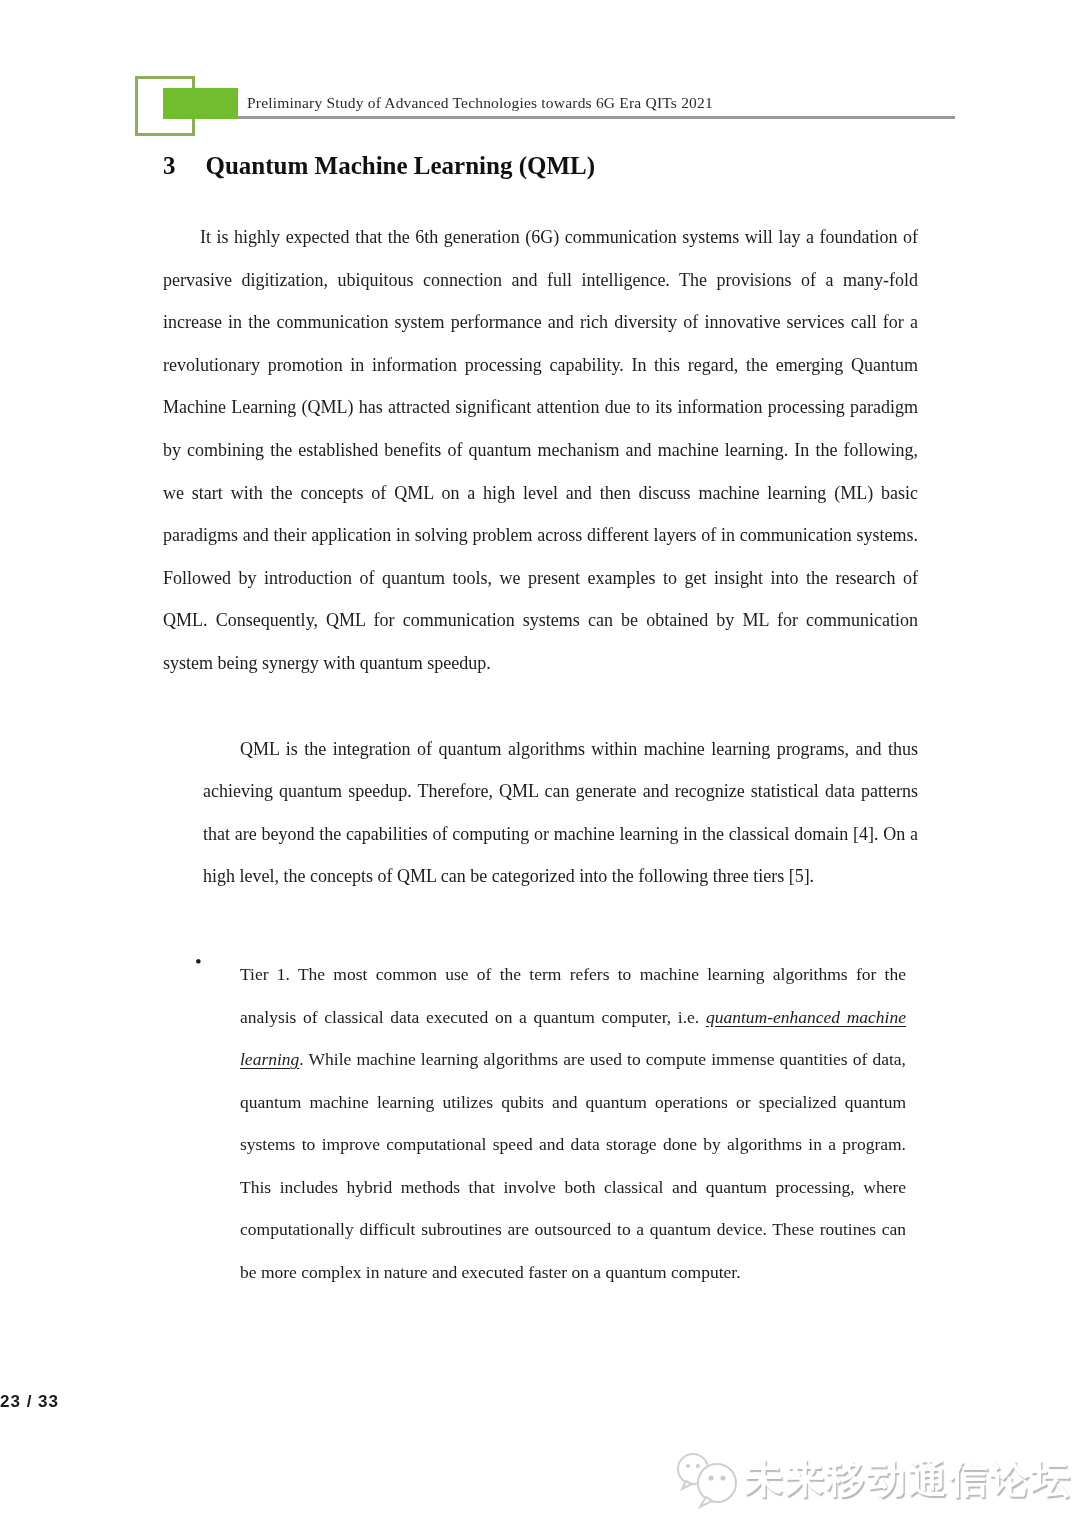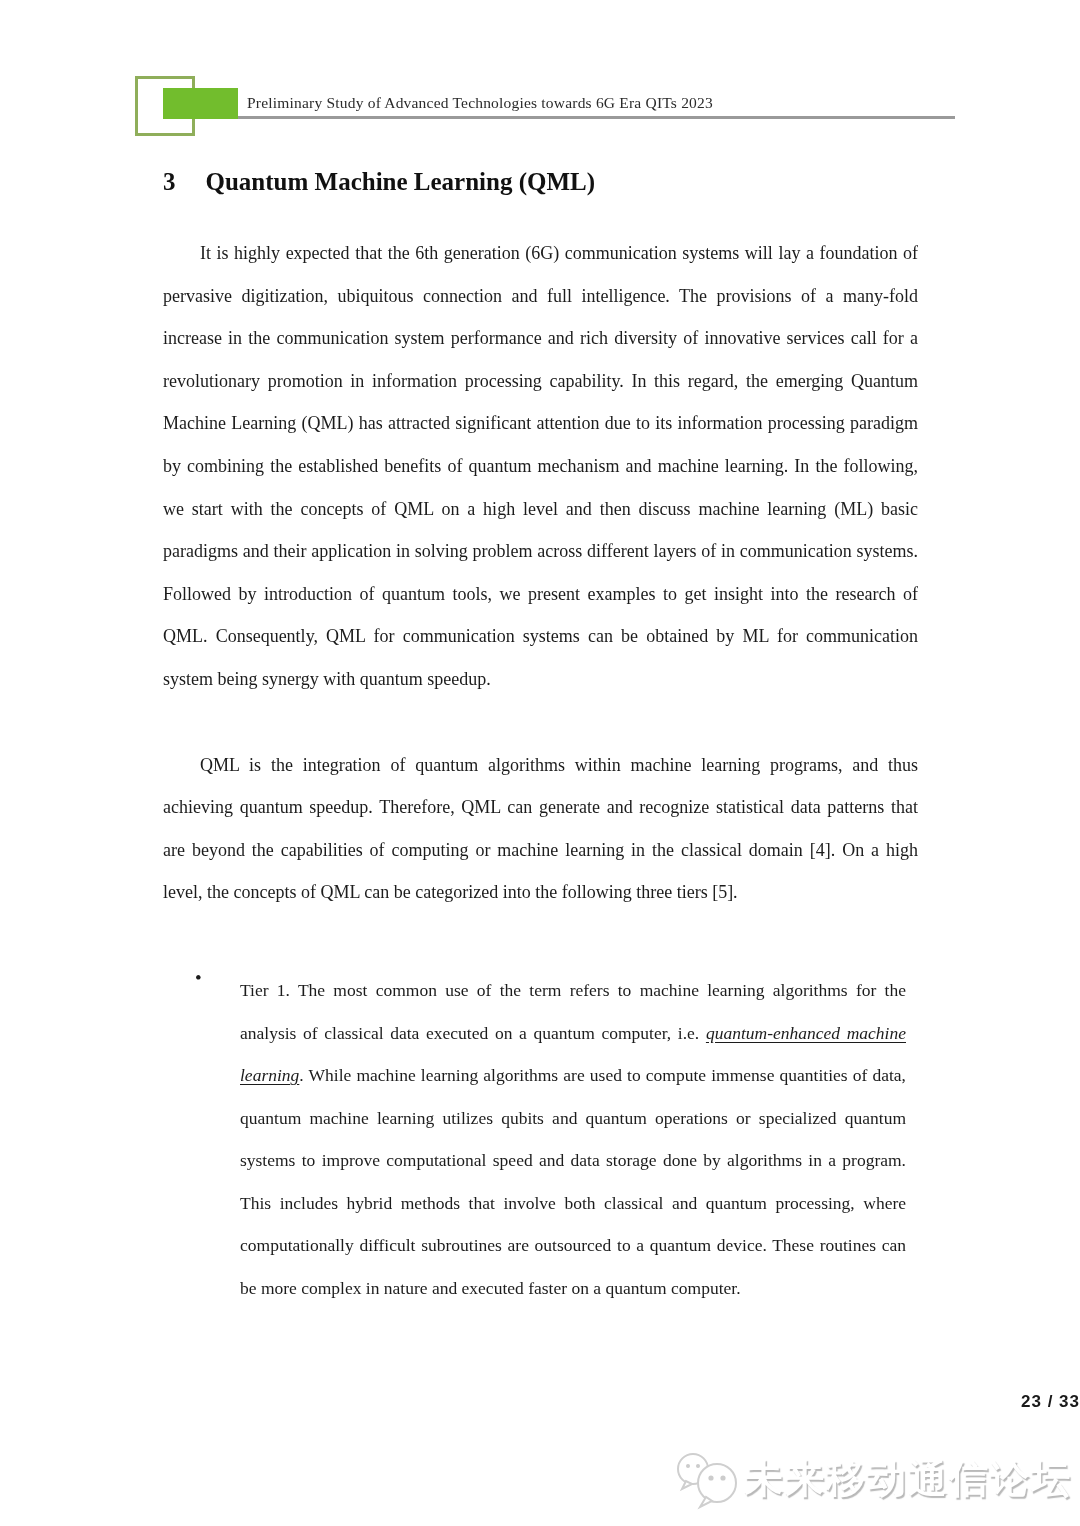"Preliminary Study of Advanced" div.header-title { text: 2023 -> 2021 }
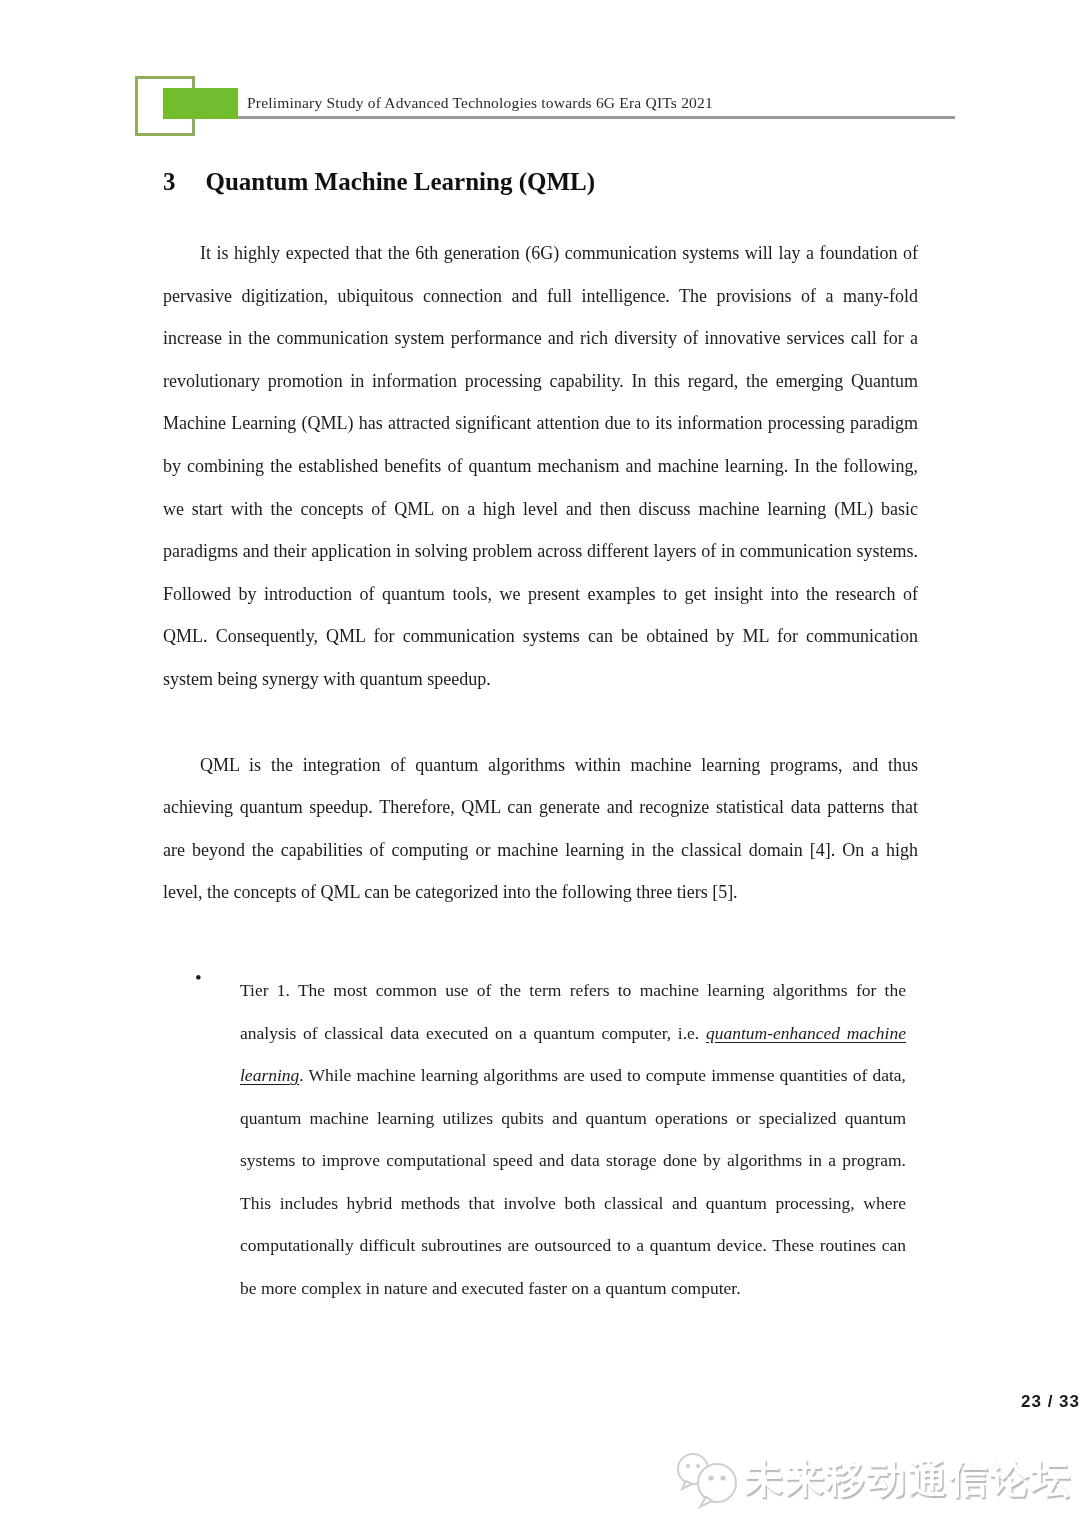"3 Quantum Machine Learning (QML)" .content { top: 168px -> 152px }
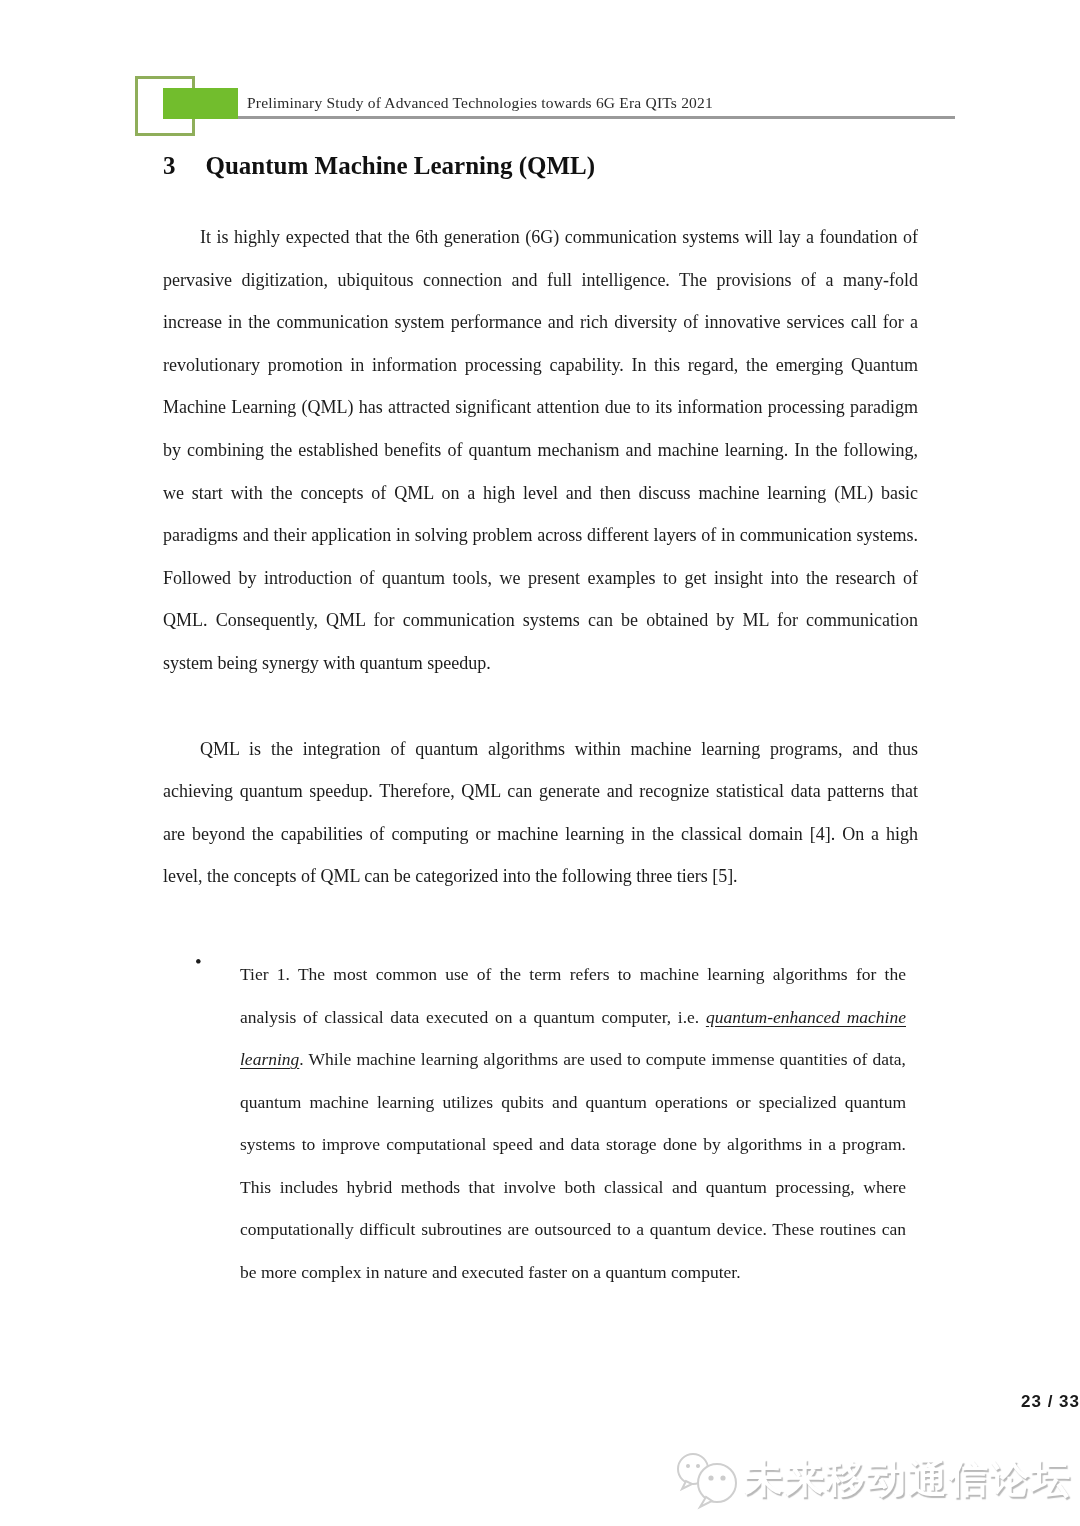"QML is the integration of" .body-para.second { margin-left: none -> 40px }
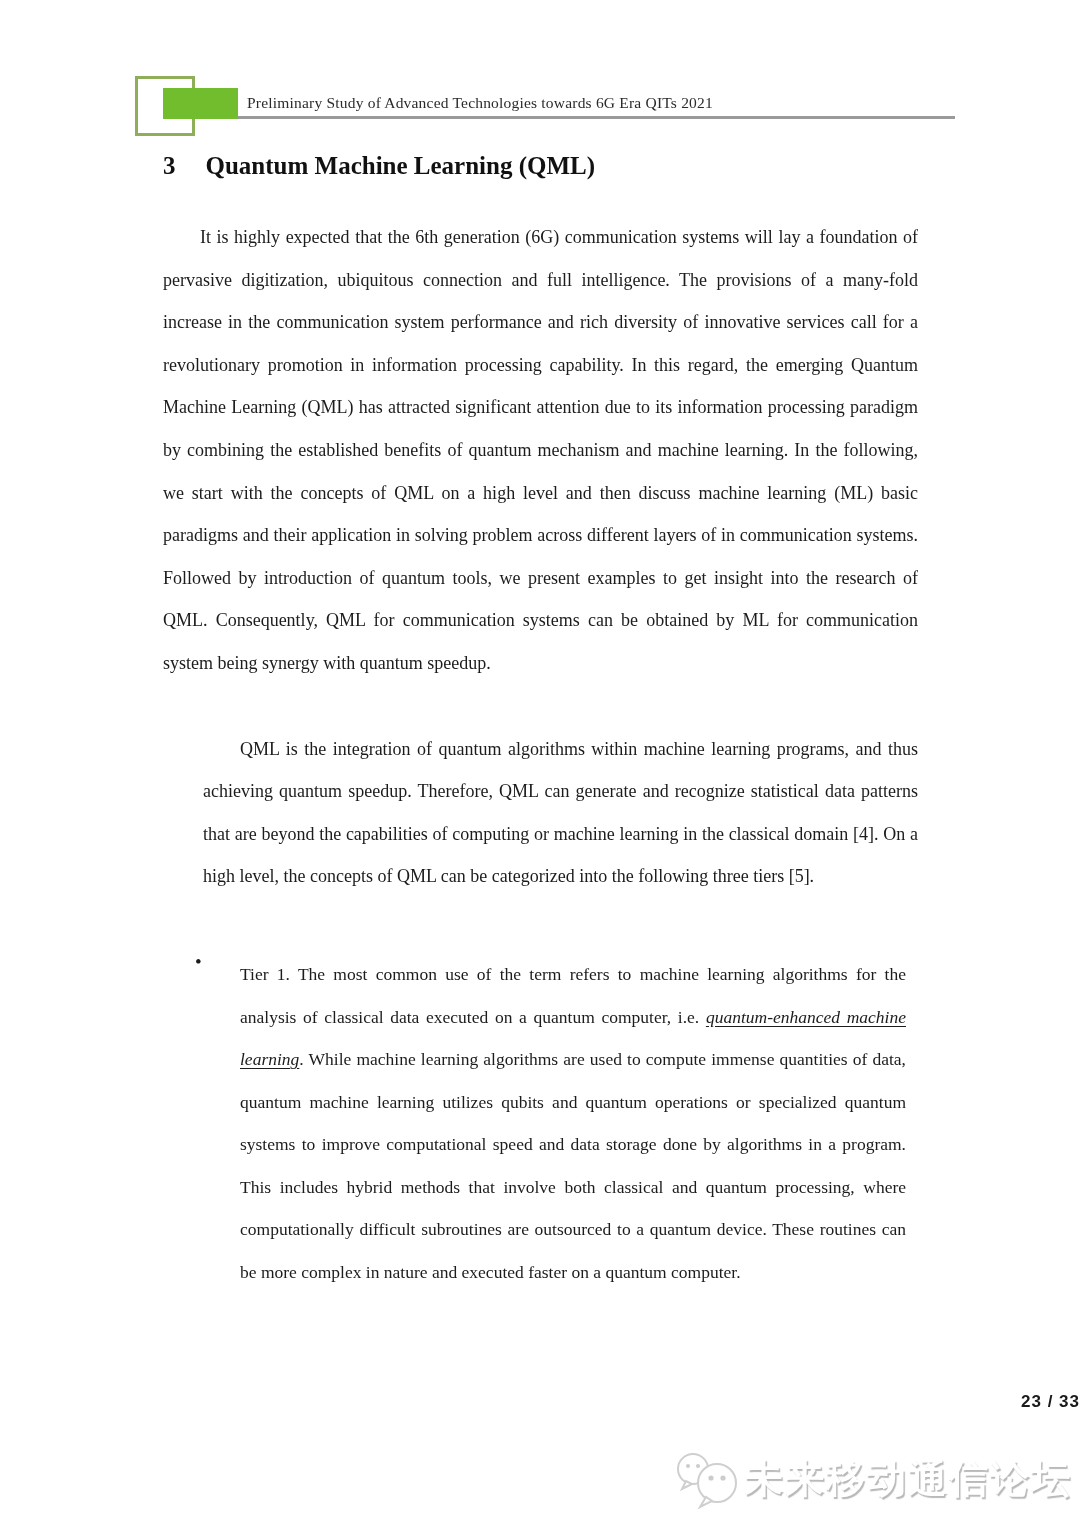"23 / 33" .page-number { text-align: right -> left }
